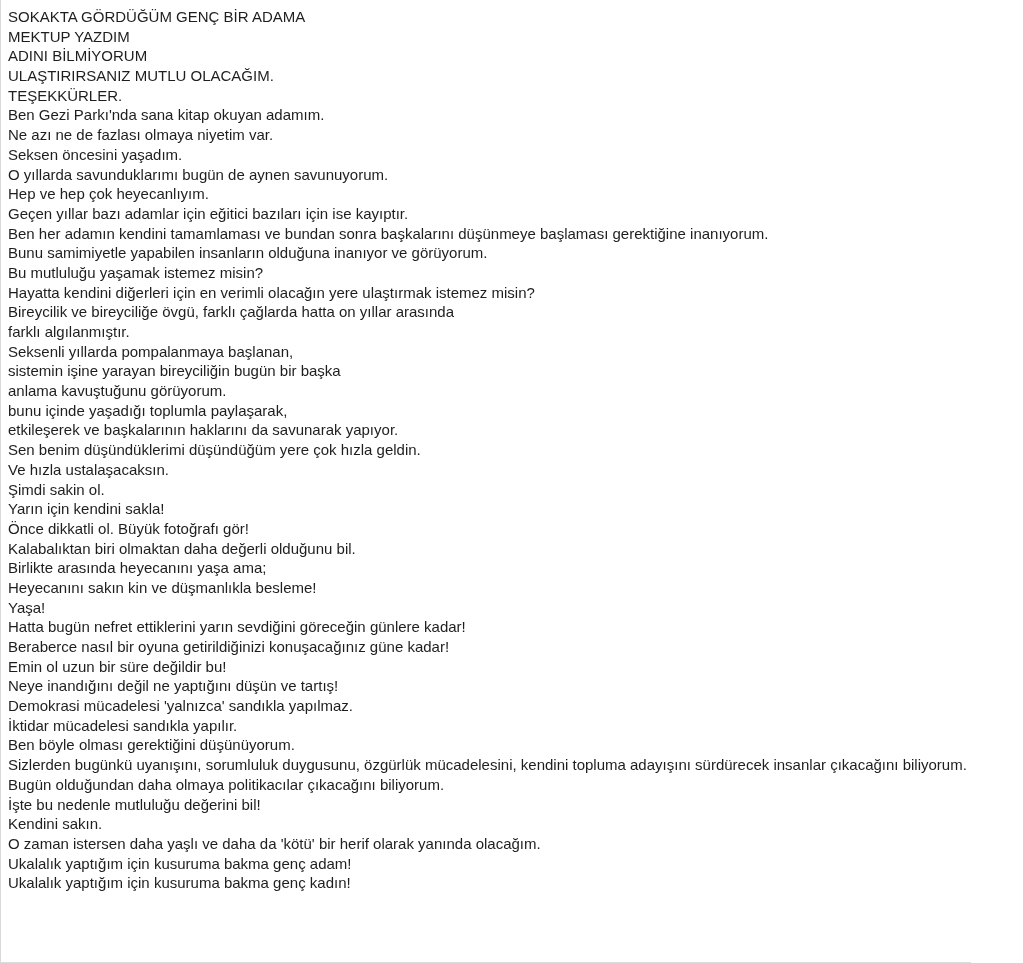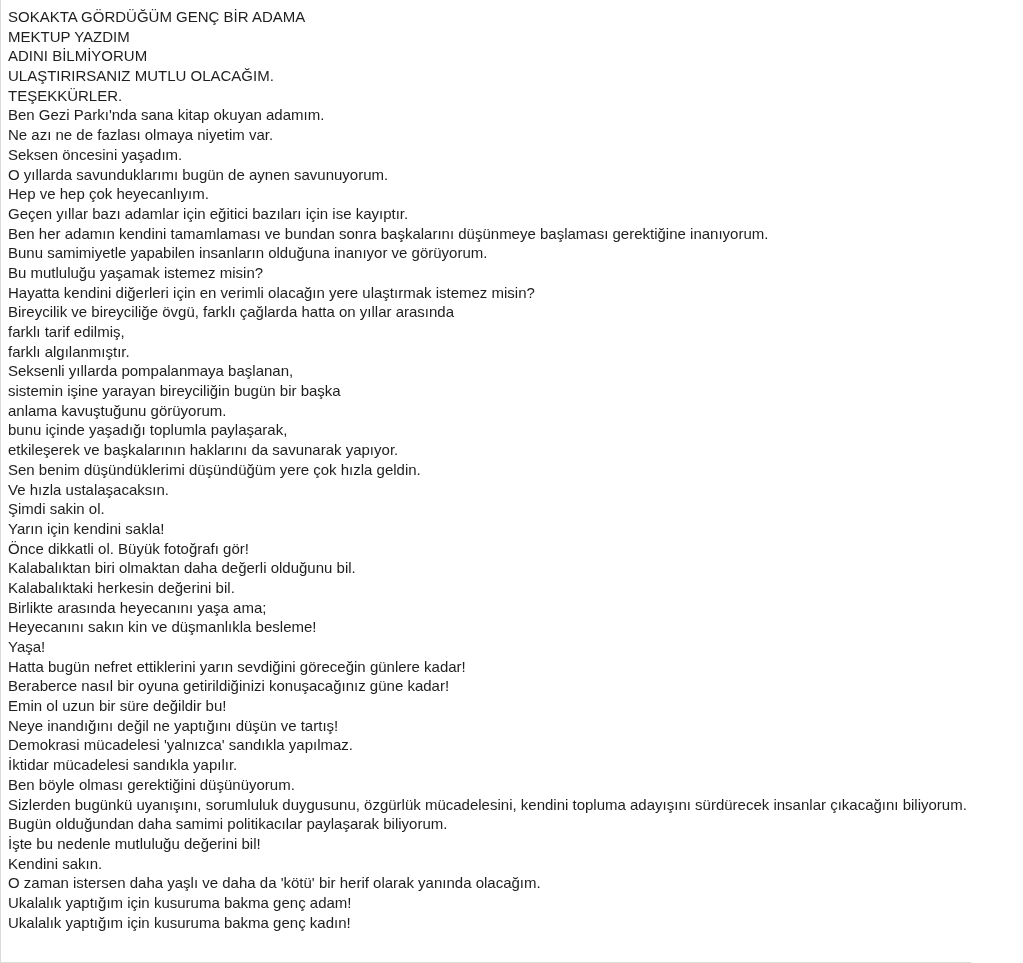"farklı tarif edilmiş," div.line { html: <div>farklı tarif edilmiş,</div> -> none }
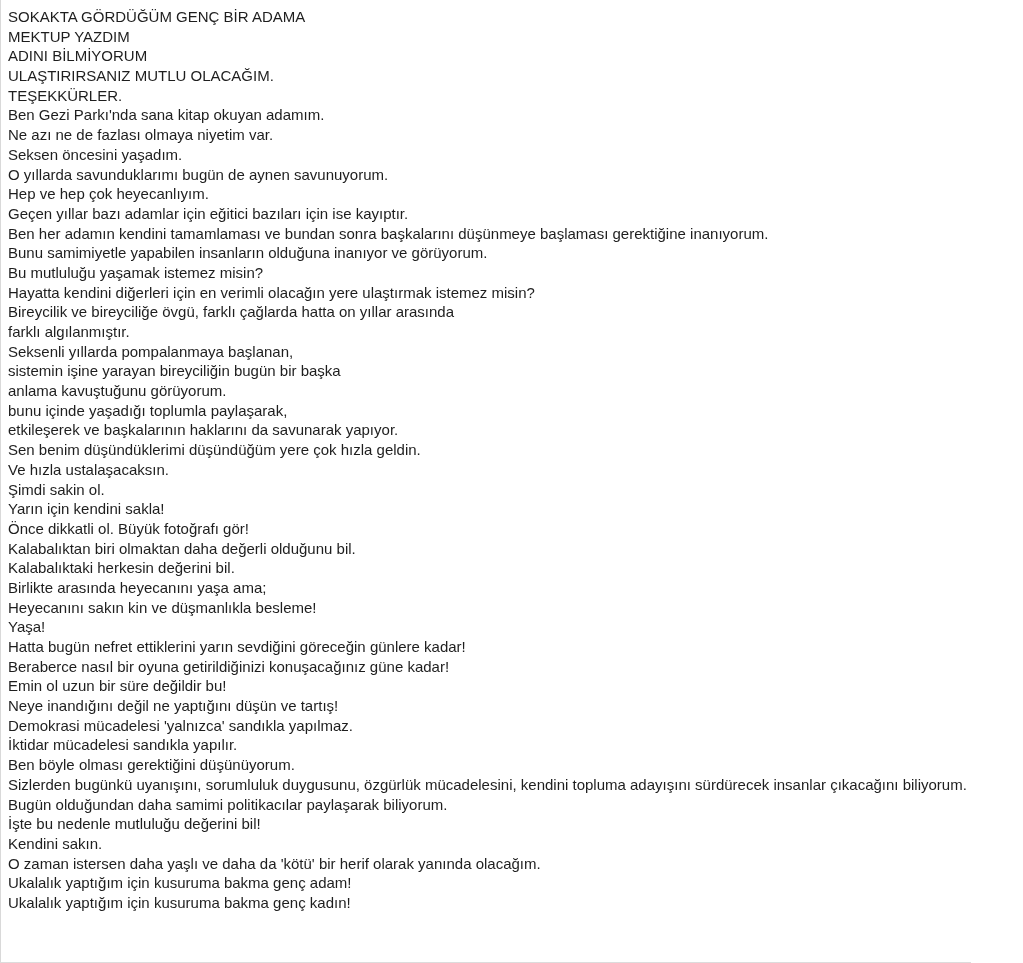"Kalabalıktaki herkesin değerini bil." div.line { html: <div>Kalabalıktaki herkesin değerini bil.</div> -> none }
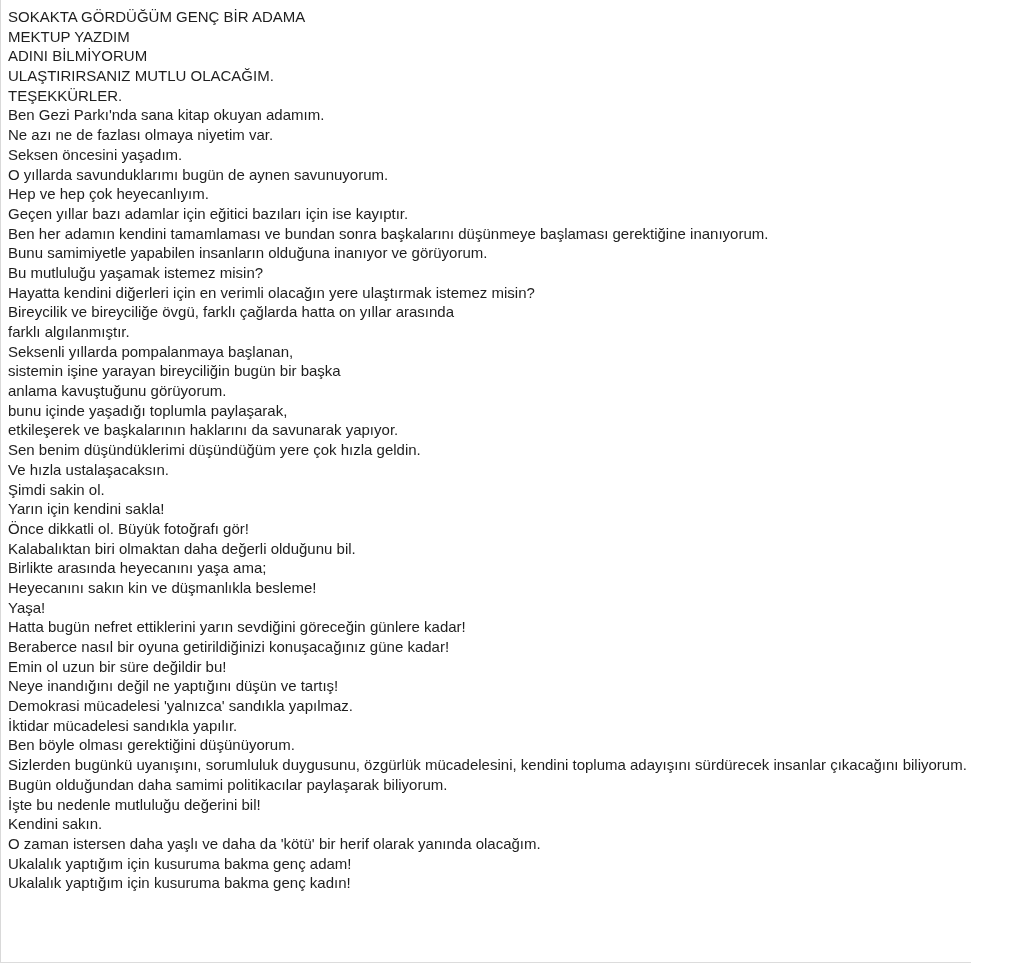"Bugün olduğundan daha samimi" div.line { text: samimi politikacılar paylaşarak -> olmaya politikacılar çıkacağını }
